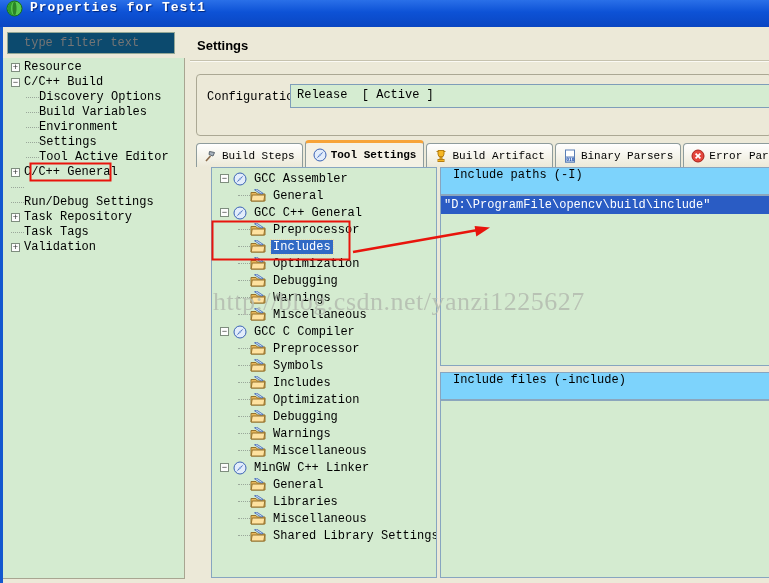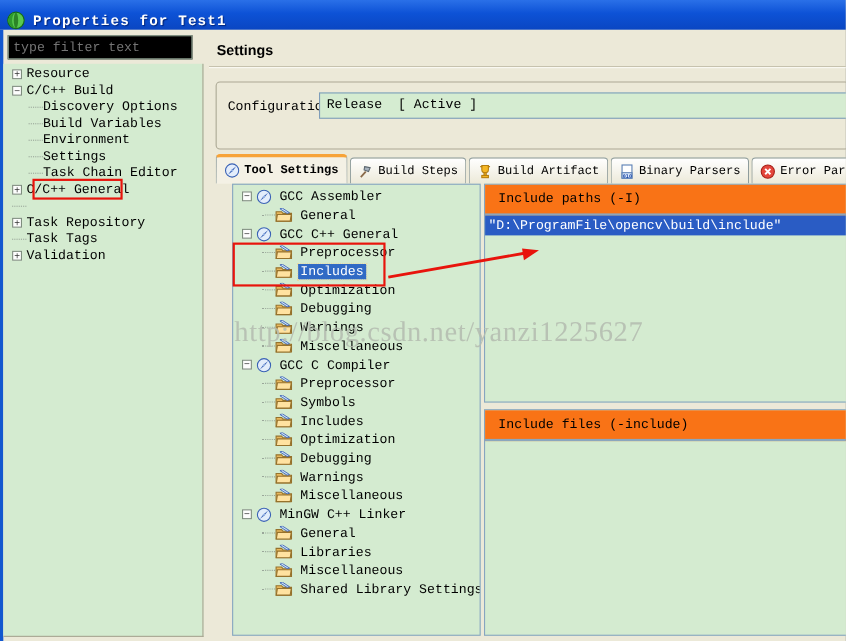"Properties for Test1" .titlebar { align-items: flex-end -> flex-start }
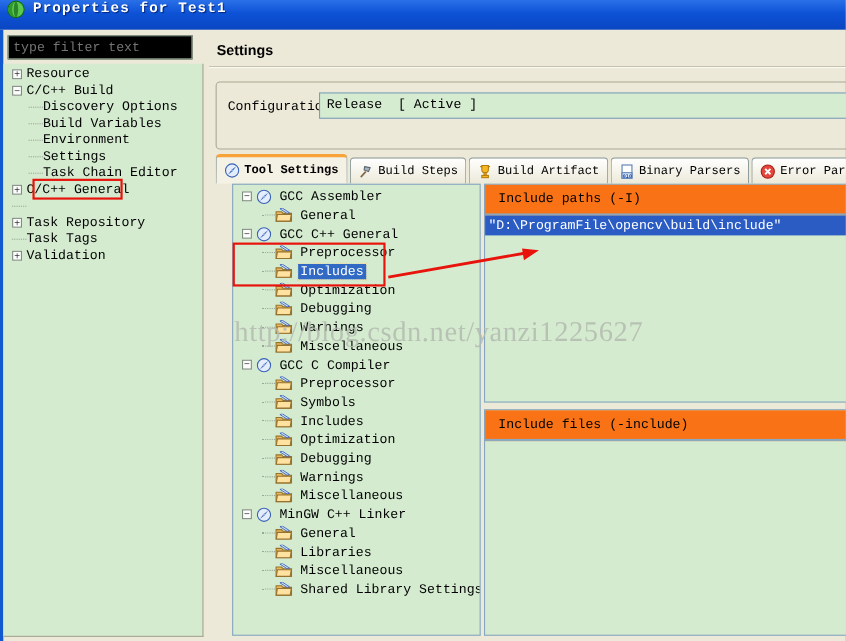"type filter text" .filter-box { background: #000000 -> #0c4a6e; padding: 2px 4px -> 2px 16px }
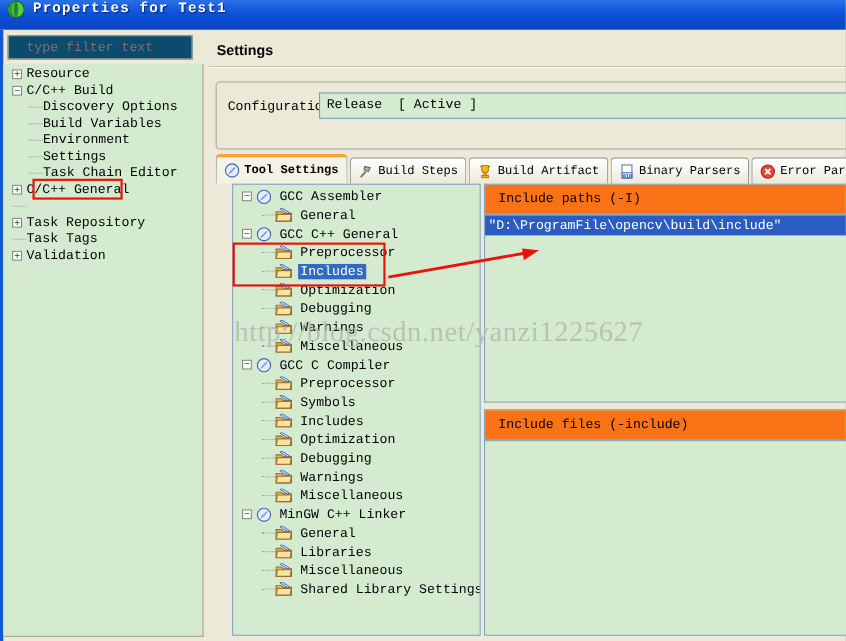"Task Chain Editor" span { text: Task Chain -> Tool Active }
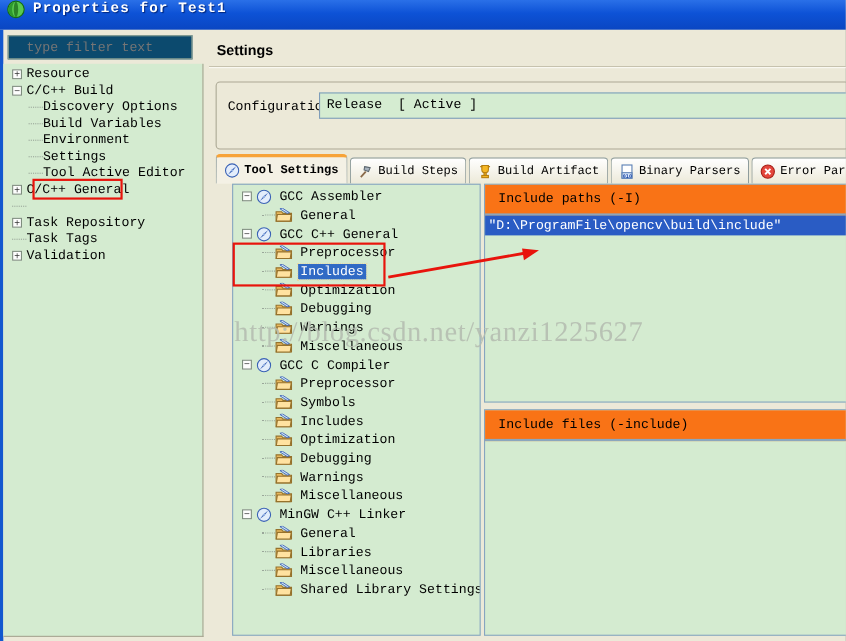"Tool Settings" div.tab { order: before "Build Steps" -> after "Build Steps" }
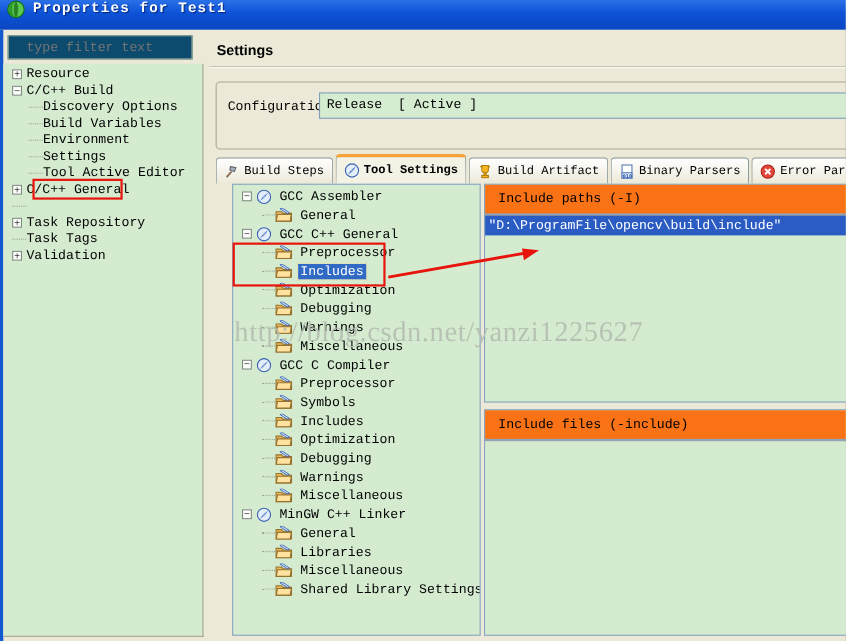"Include paths (-I)" .right-box .box-header { align-items: center -> none; background: #f97316 -> #7dd3fc }
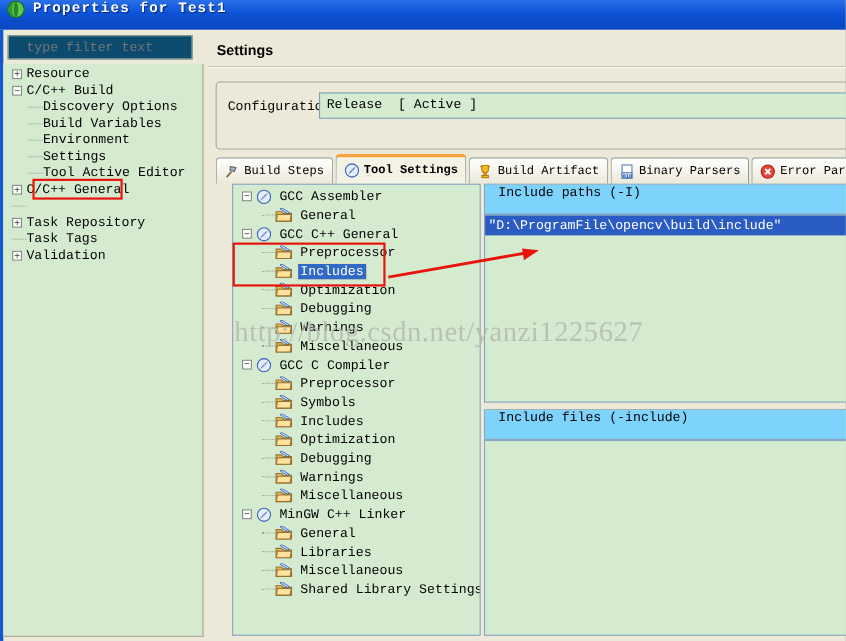"Run/Debug Settings" div.lrow { html: none -> <div> <span></span> <span>Run/Debug Settings</span> </div> }
